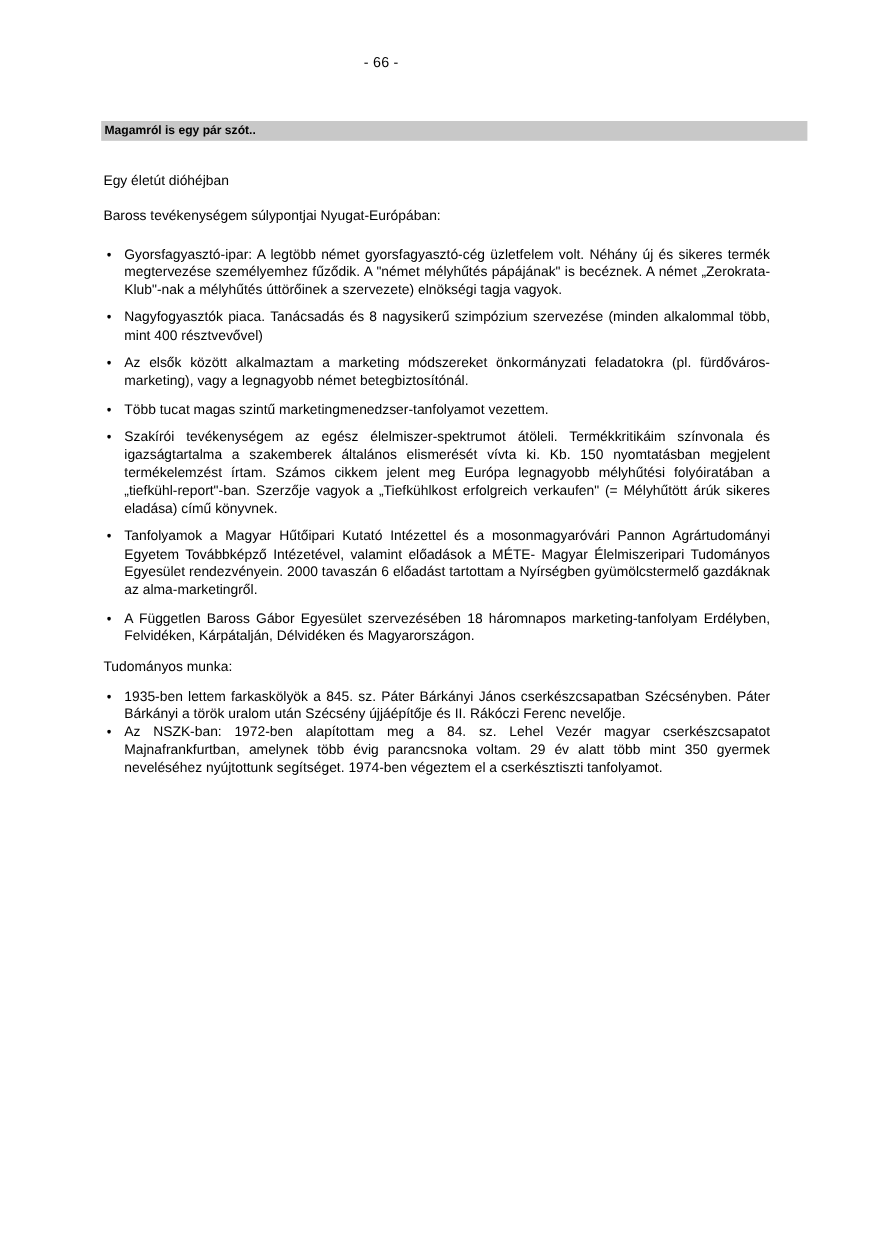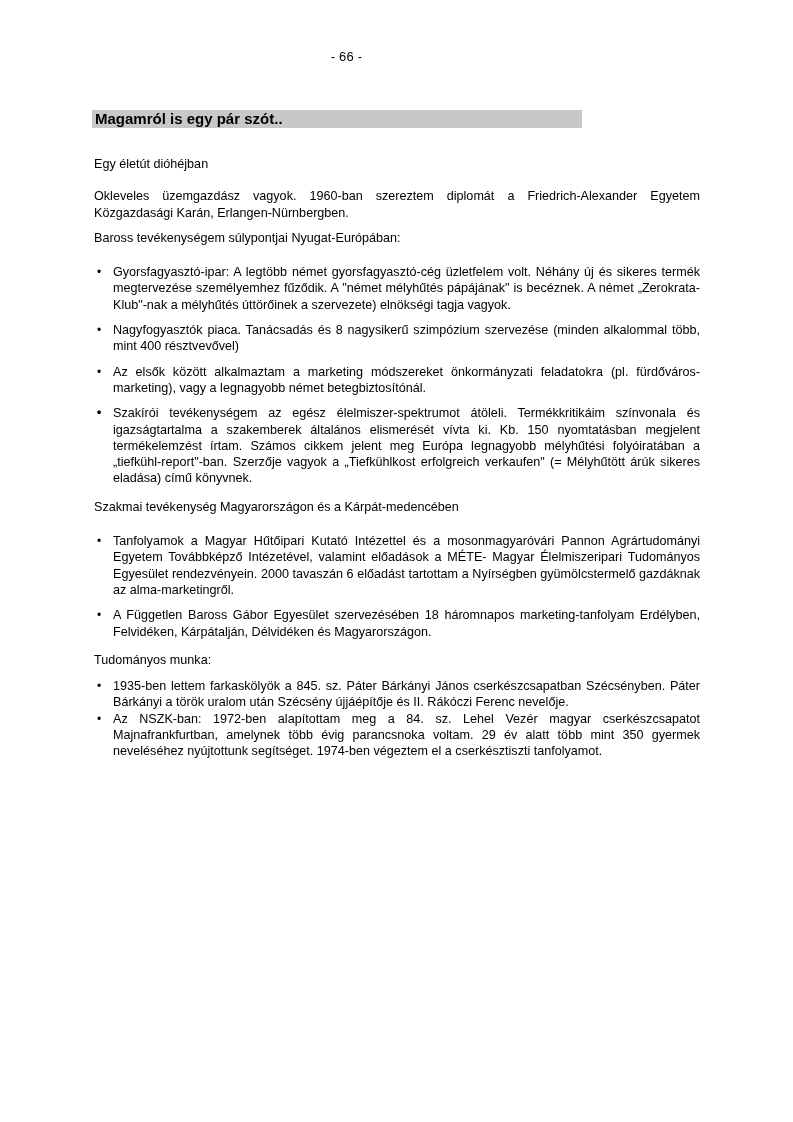"Magamról is egy pár szót.." .section-header { font-size: 15px -> 11px; width: 490px -> 642px }
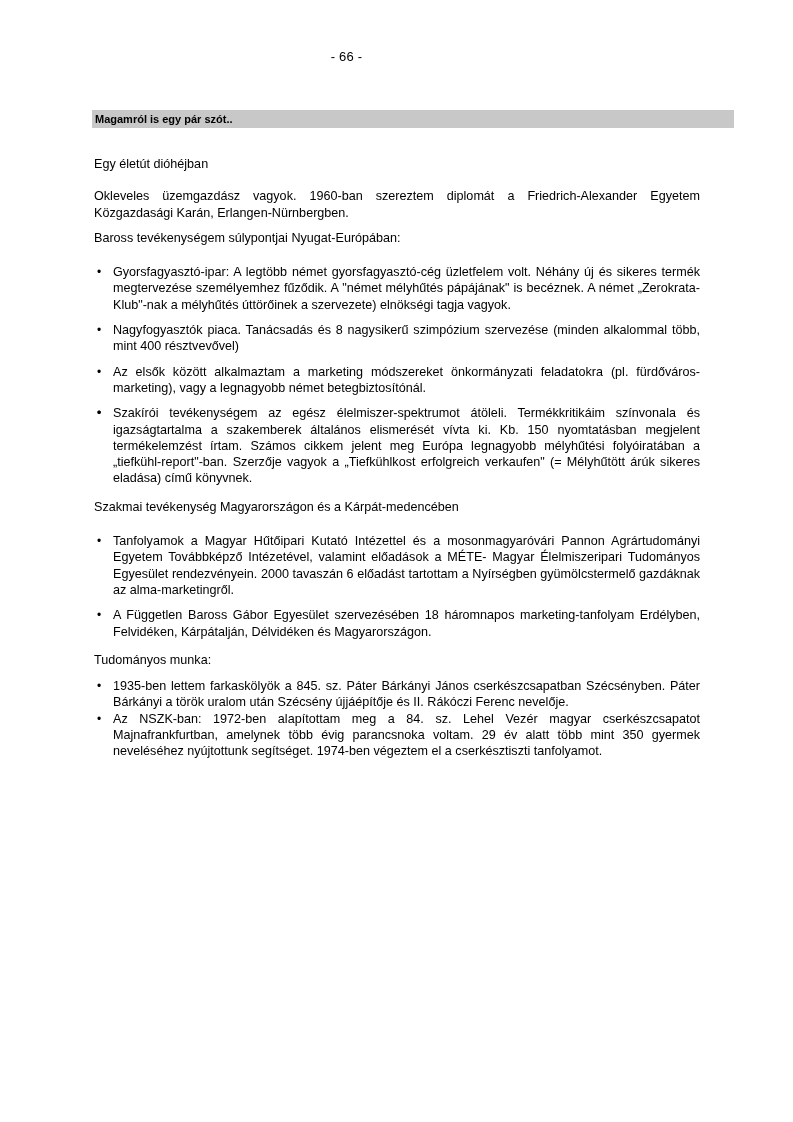"Okleveles üzemgazdász vagyok. 1960-ban" p.gap { html: <p>Okleveles üzemgazdász vagyok. 1960-ban szereztem diplomát a Friedrich-Alexander Egyetem Közgazdasági Karán, Erlangen-Nürnbergben.</p> -> none }
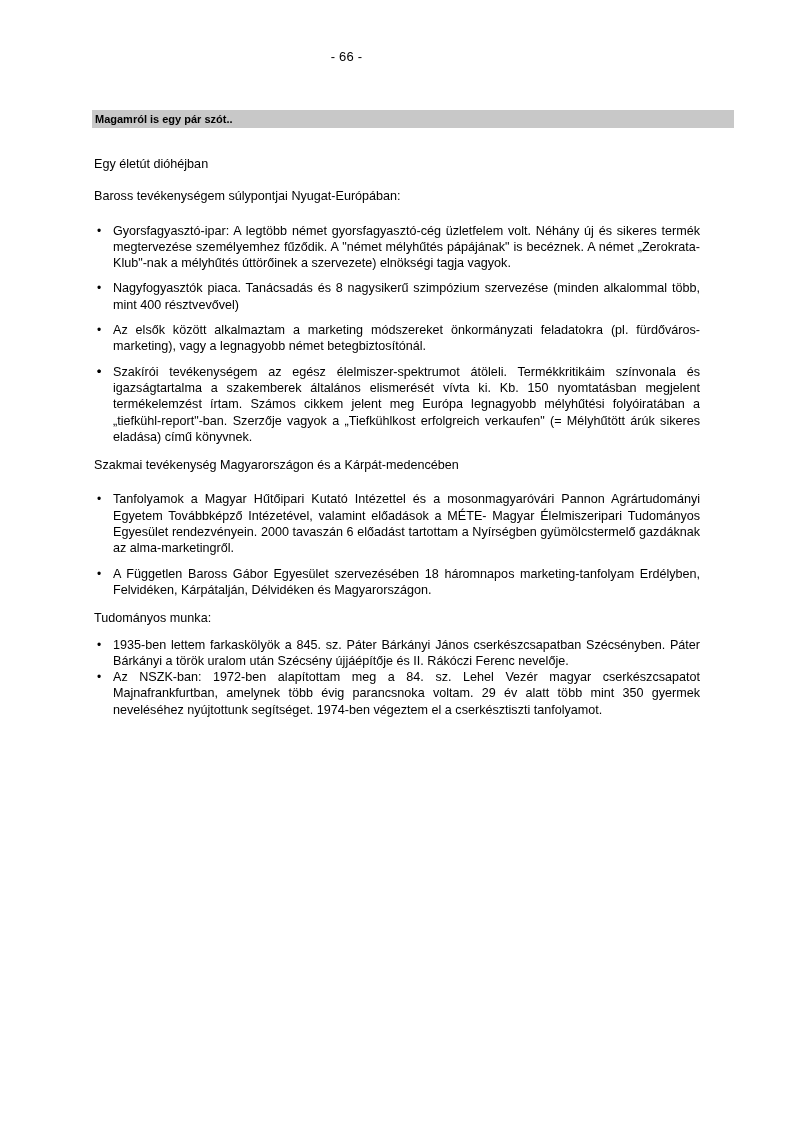"Több tucat magas szintű" span { html: none -> <span>Több tucat magas szintű marketingmenedzser-tanfolyamot vezettem.</span> }
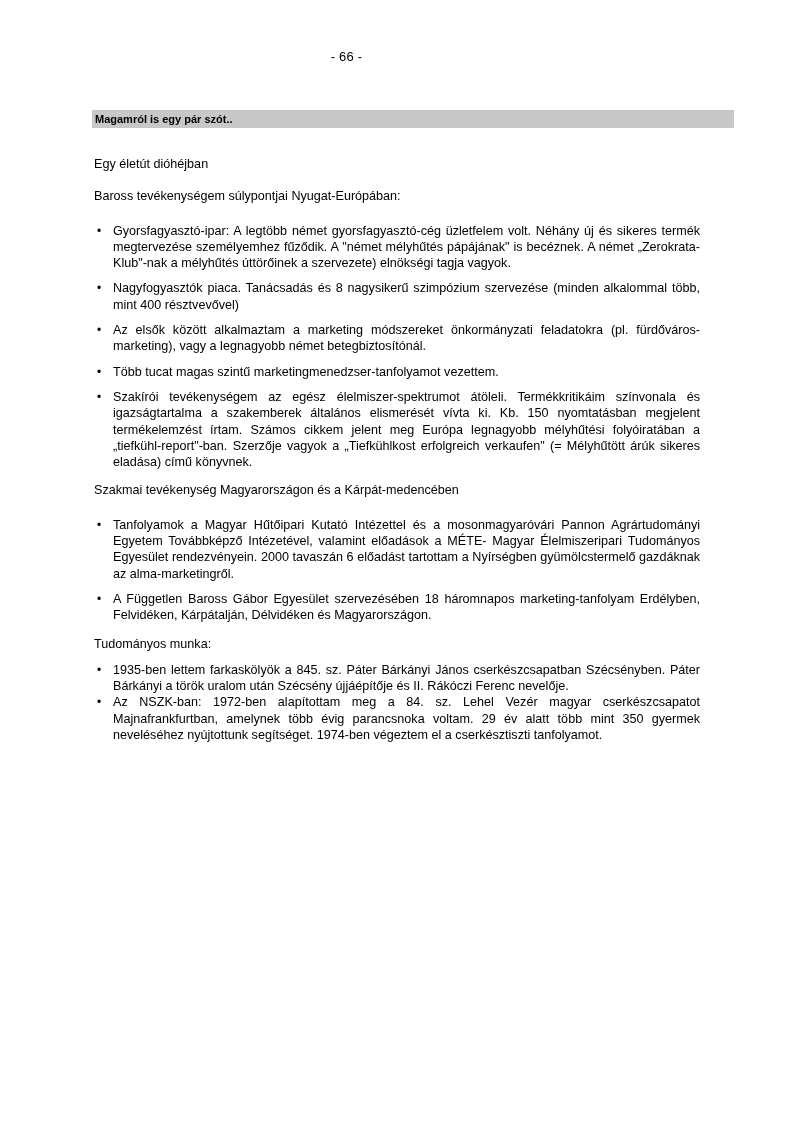"Szakmai tevékenység Magyarországon és a" p { html: <p>Szakmai tevékenység Magyarországon és a Kárpát-medencében</p> -> none }
